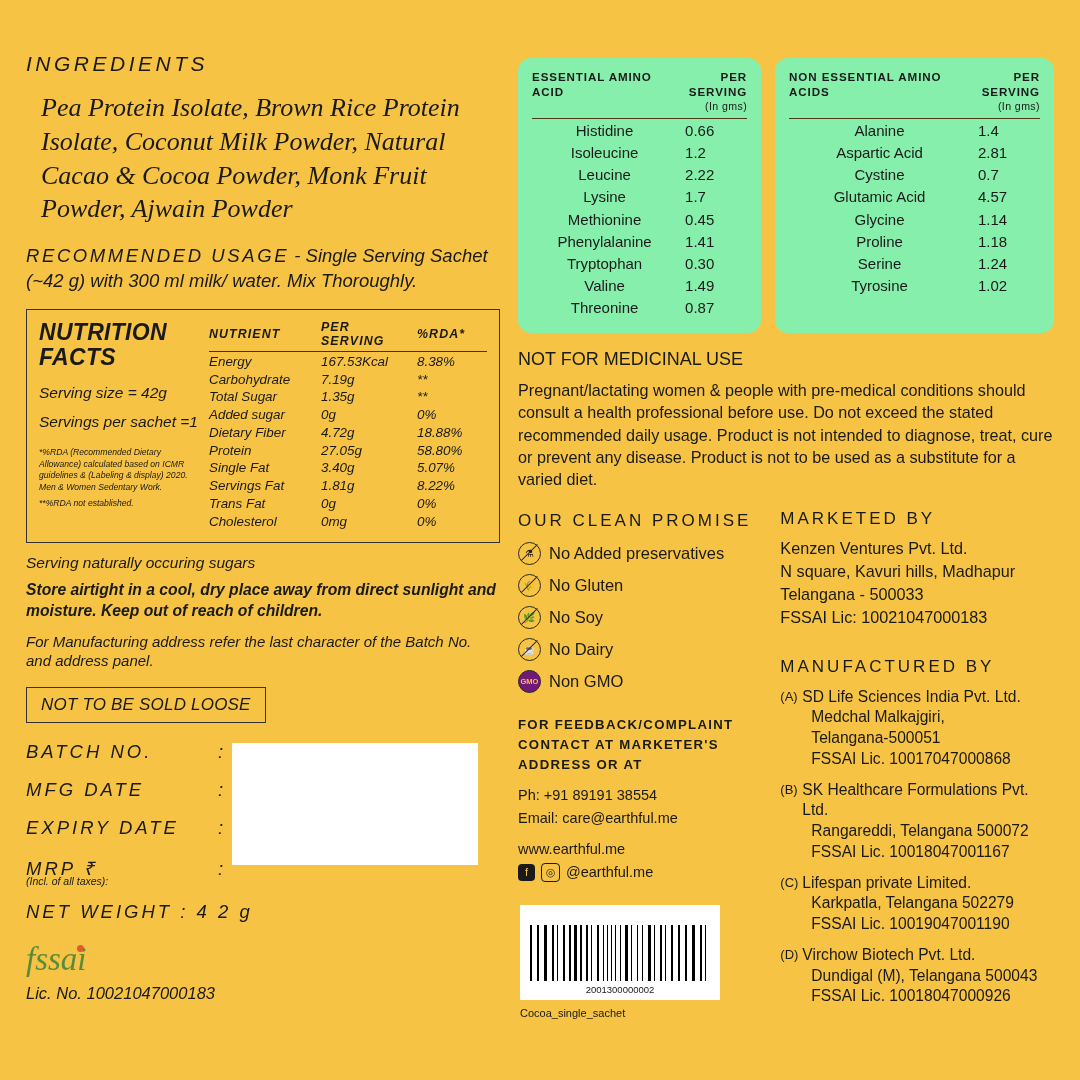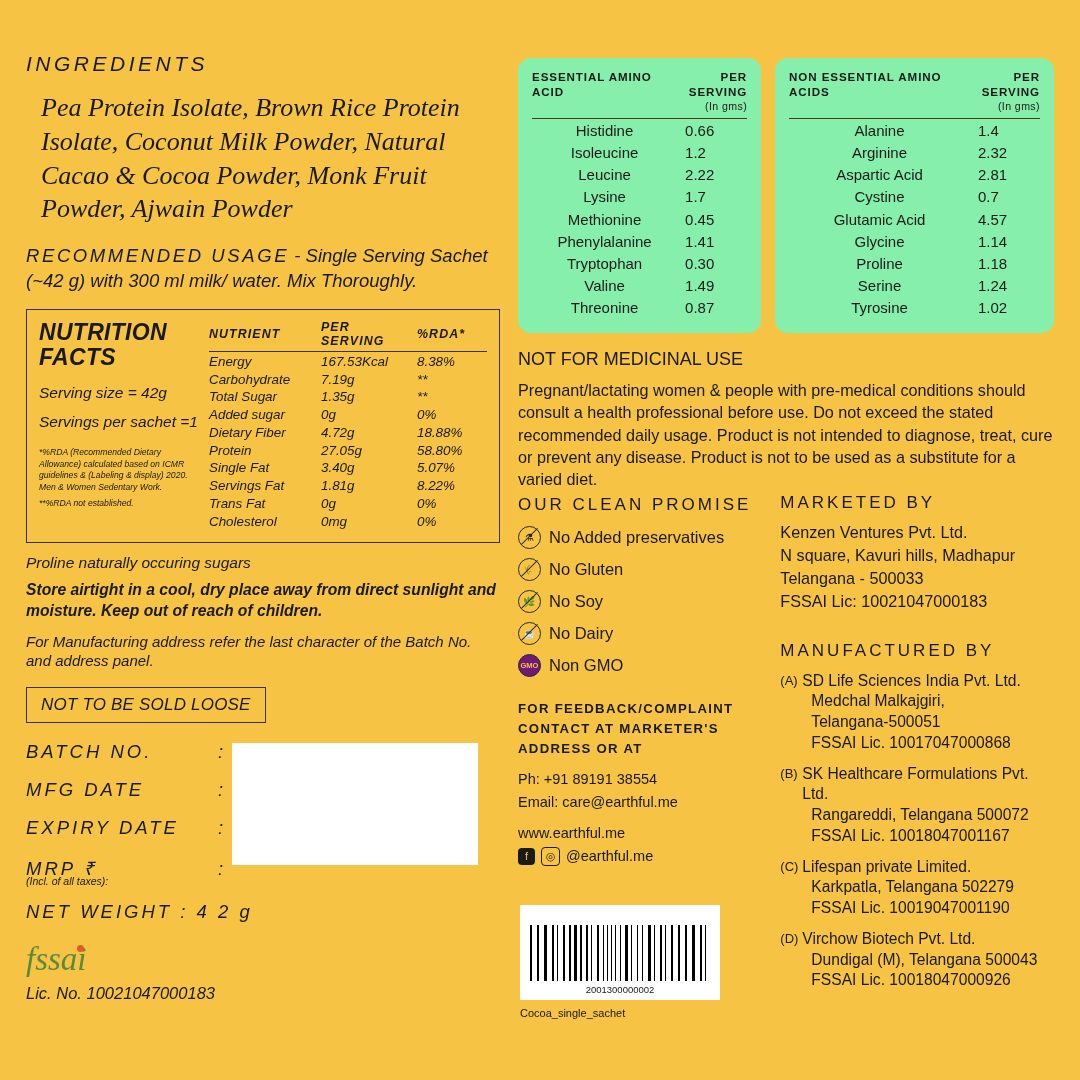"Arginine" div.amino-line { html: <div> <span>Arginine</span> <span>2.32</span> </div> -> none }
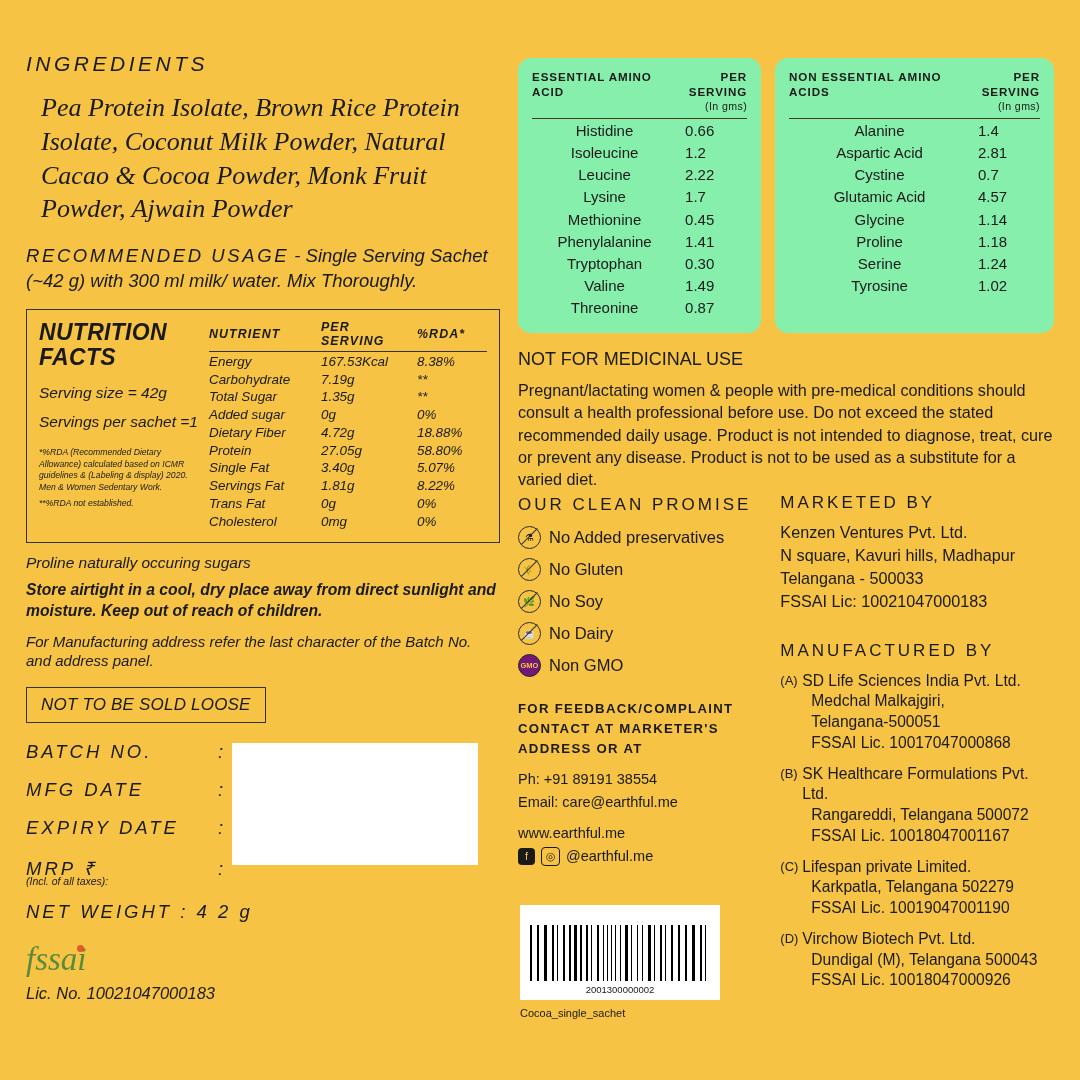"OUR CLEAN PROMISE" .two-col { margin-top: 2px -> 18px }
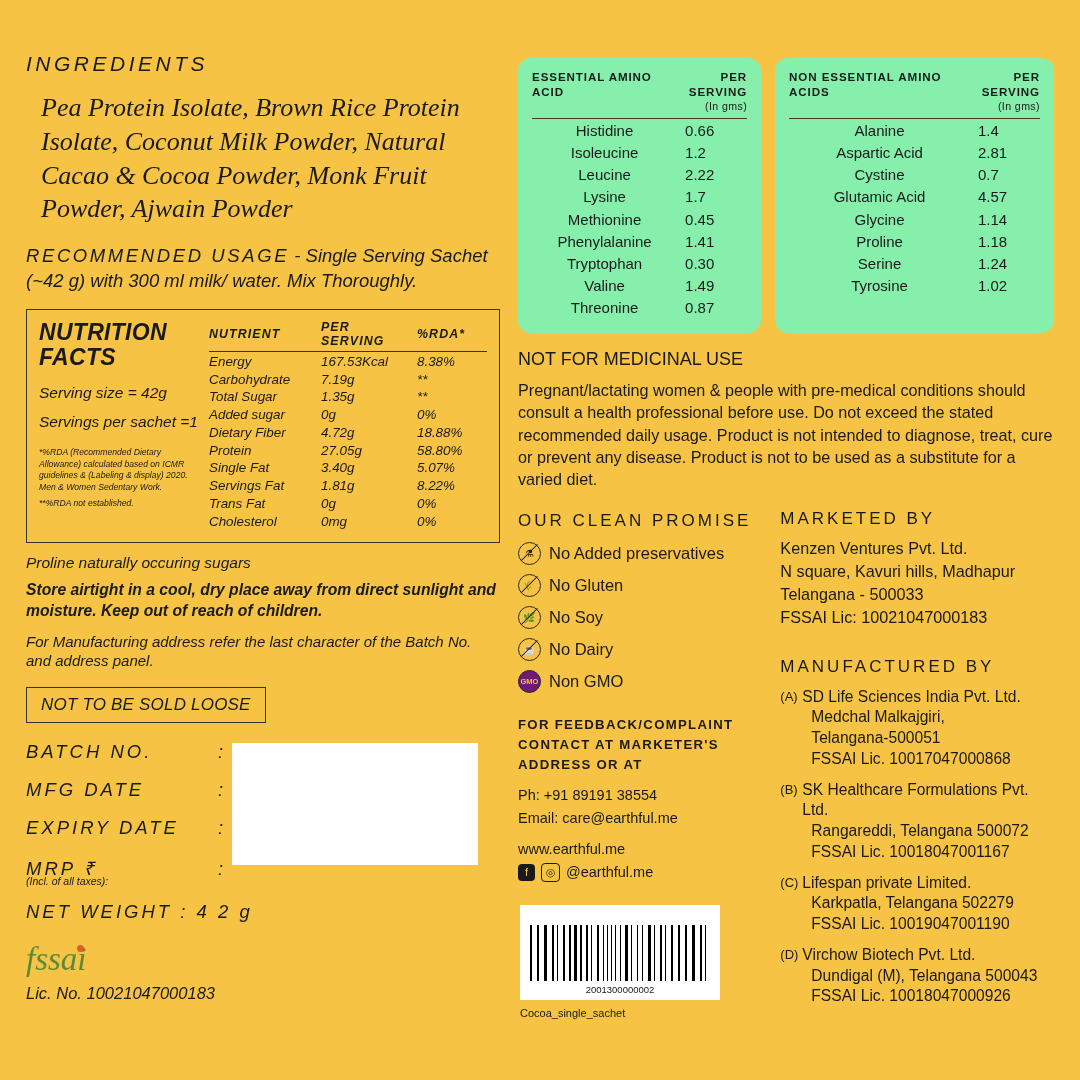"Proline naturally occuring sugars" div.contains { text: Proline -> Serving }
